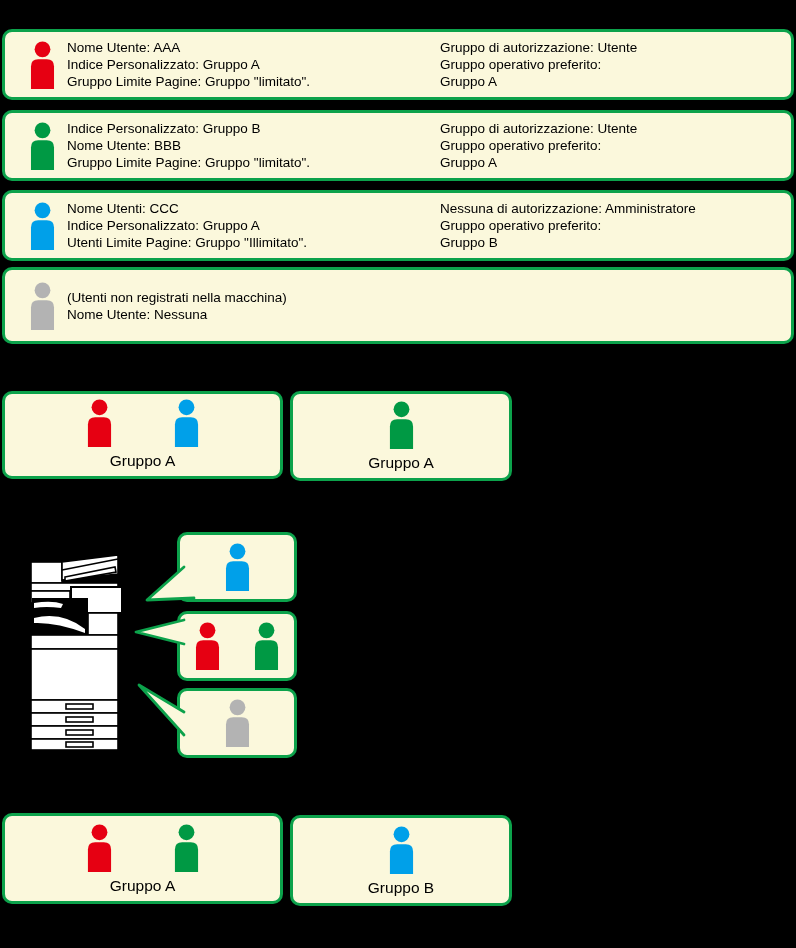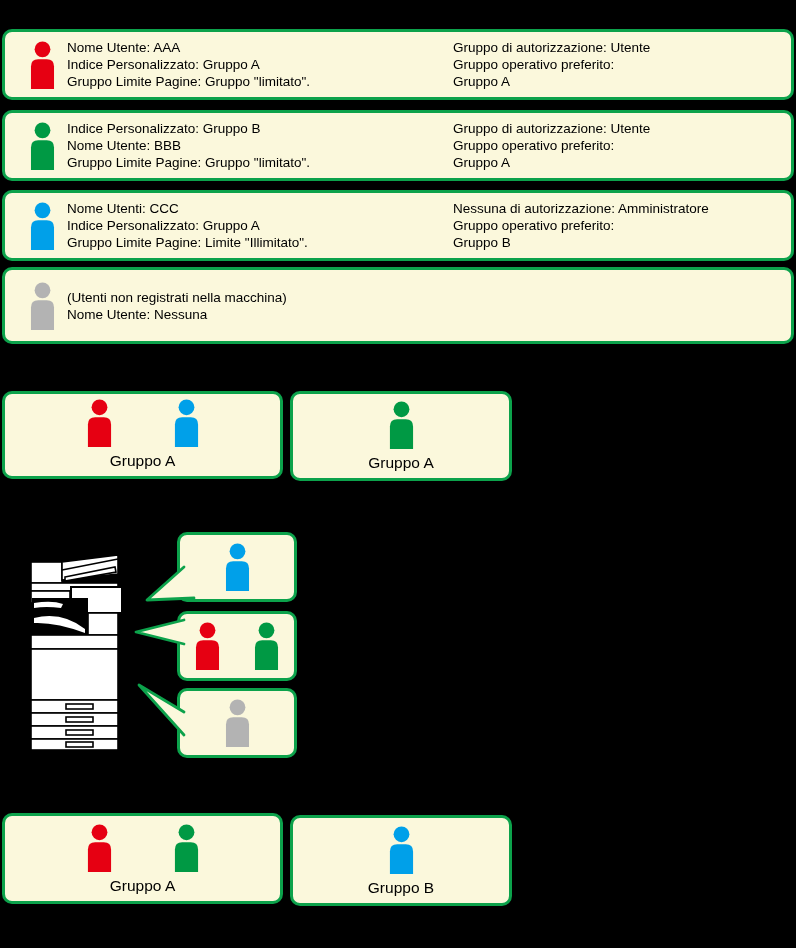"Gruppo di autorizzazione: Utente" .card-col.right { left: 448px -> 435px }
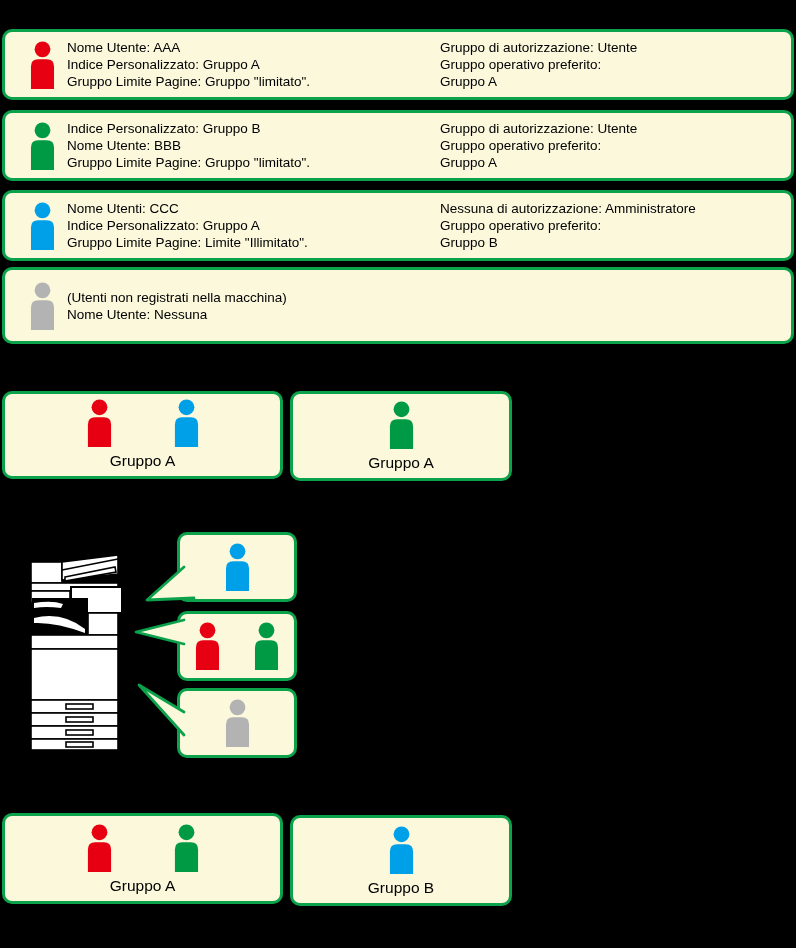"Gruppo Limite Pagine: Limite" div.card-line { text: Gruppo Limite Pagine: Limite -> Utenti Limite Pagine: Gruppo }
